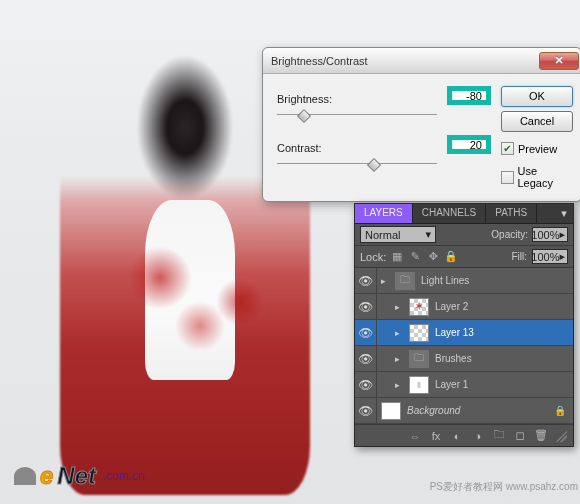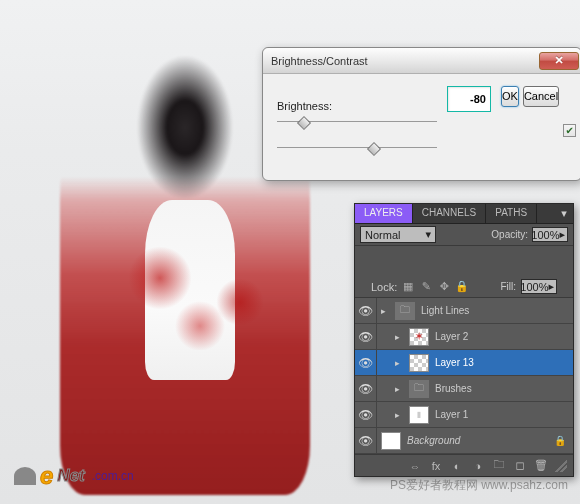"-80" .ctrl-val { border: 1px solid #14b8a6 -> 5px solid #14b8a6; font-weight: bold -> none; height: 26px -> 19px }
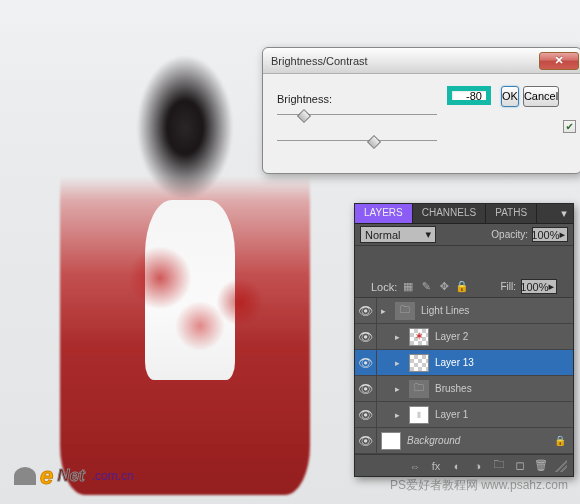"OK" .btns { flex-direction: none -> column }
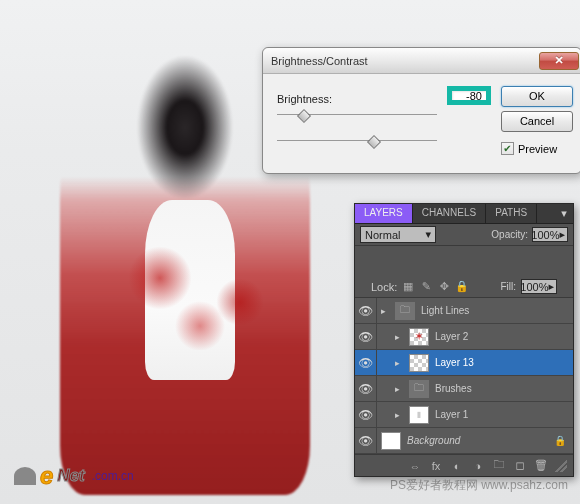"Contrast:" div.ctrl-row { html: none -> <div> <span>Contrast:</span> <div></div> <input> </div> }
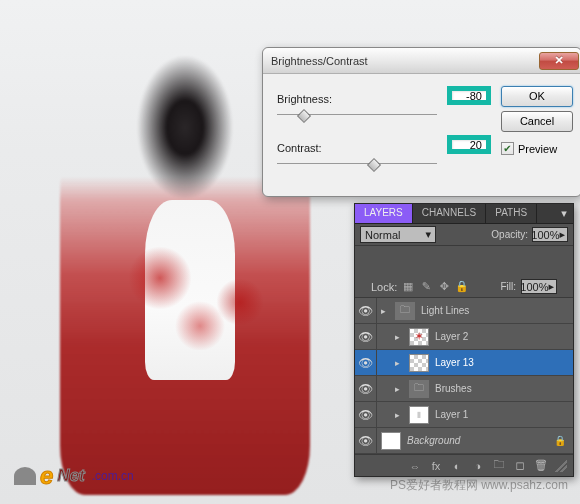"Use Legacy" div.chk-row { html: none -> <div> <div></div> <span>Use Legacy</span> </div> }
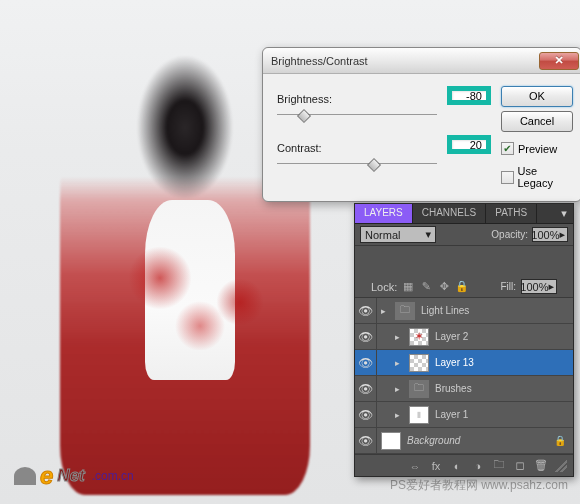"Lock:" .lock-row { margin-top: 30px -> none; padding: 0 16px -> 0 5px }
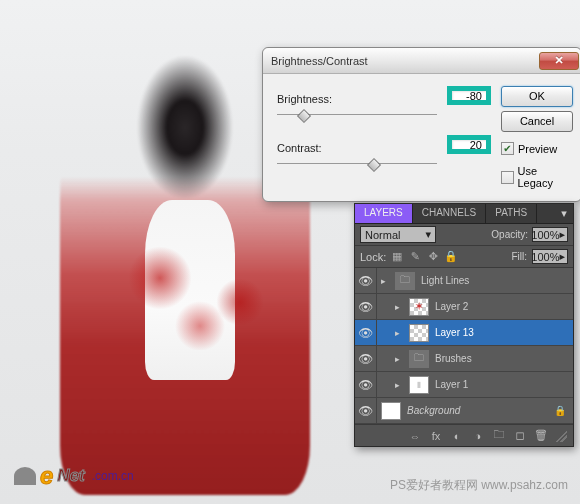"Net" .logo-net { color: #7f1d1d -> #0f172a; font-size: 17px -> 24px }
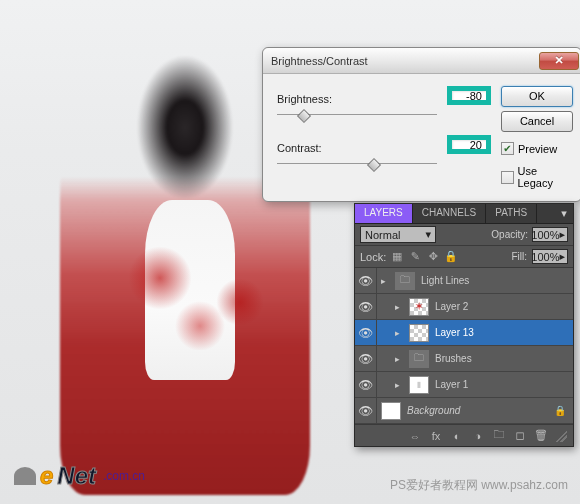"PS爱好者教程网 www.psahz.com" .footer-right { font-size: 12px -> 10px; right: 12px -> 2px }
